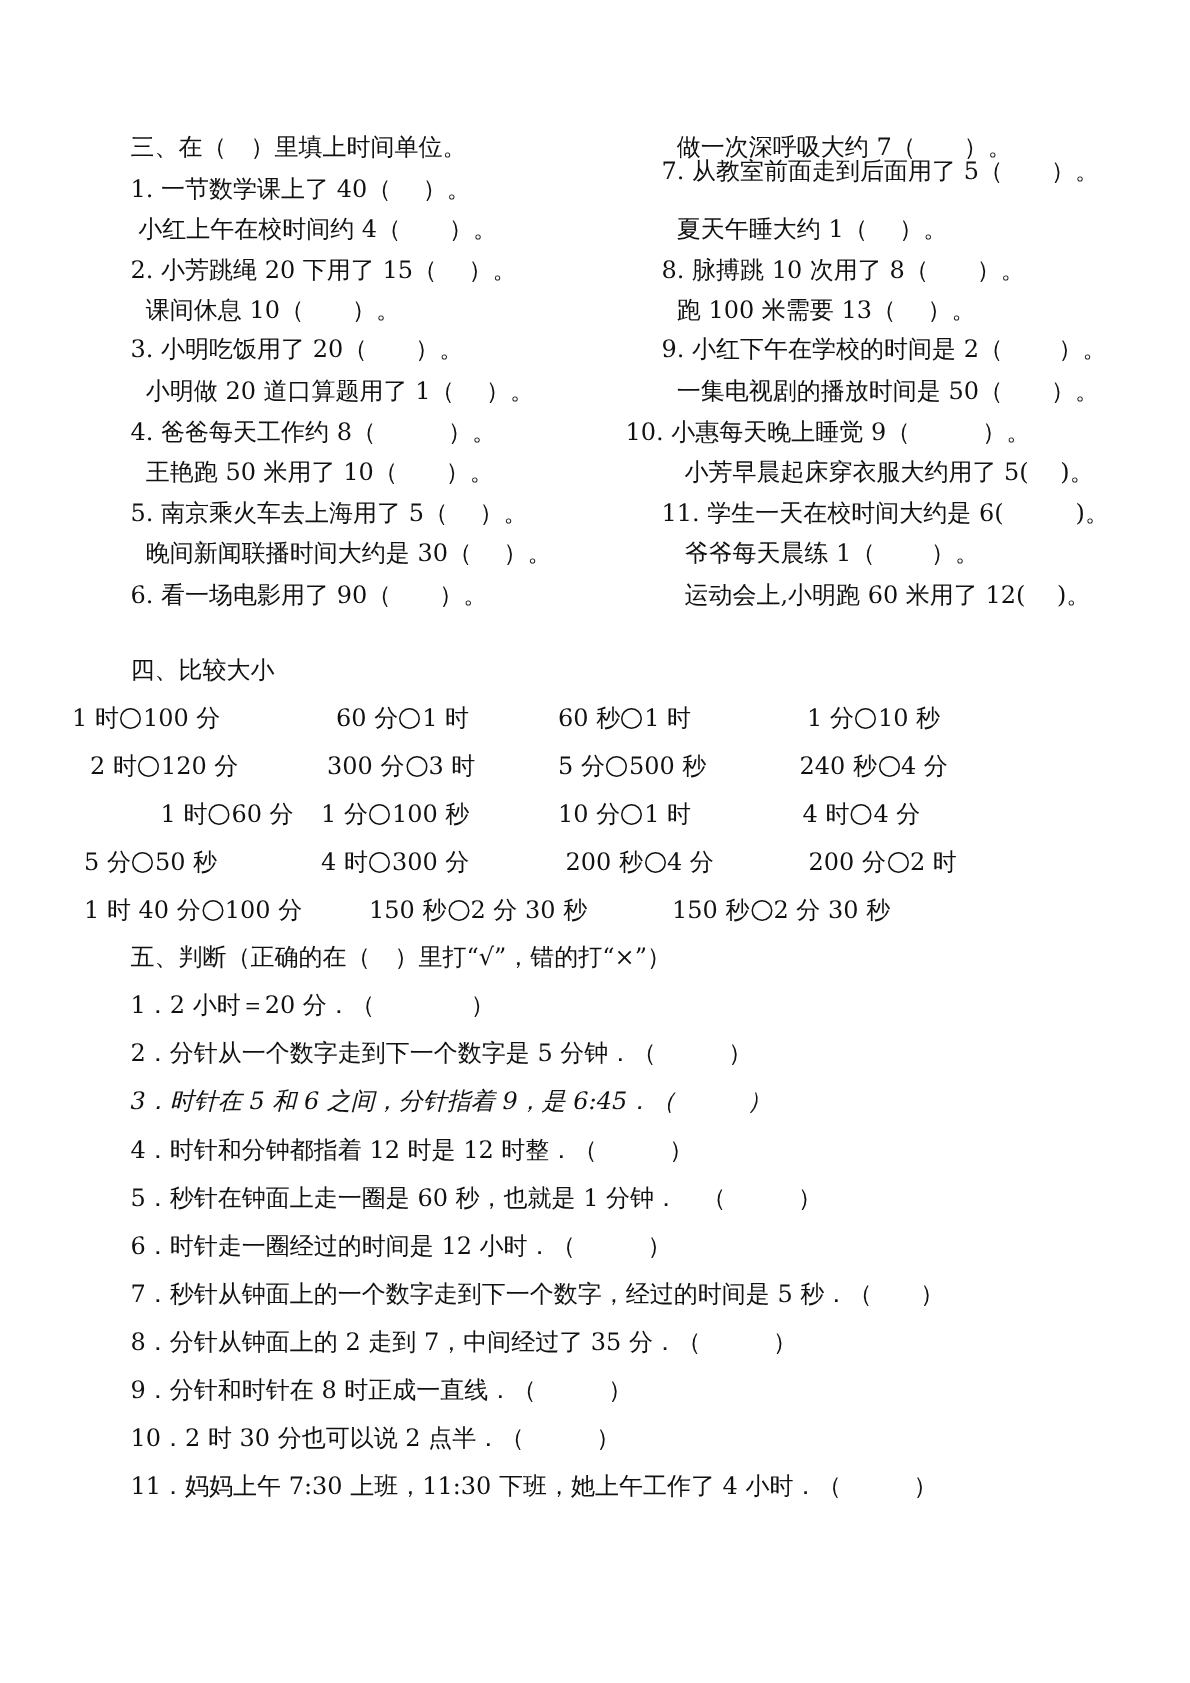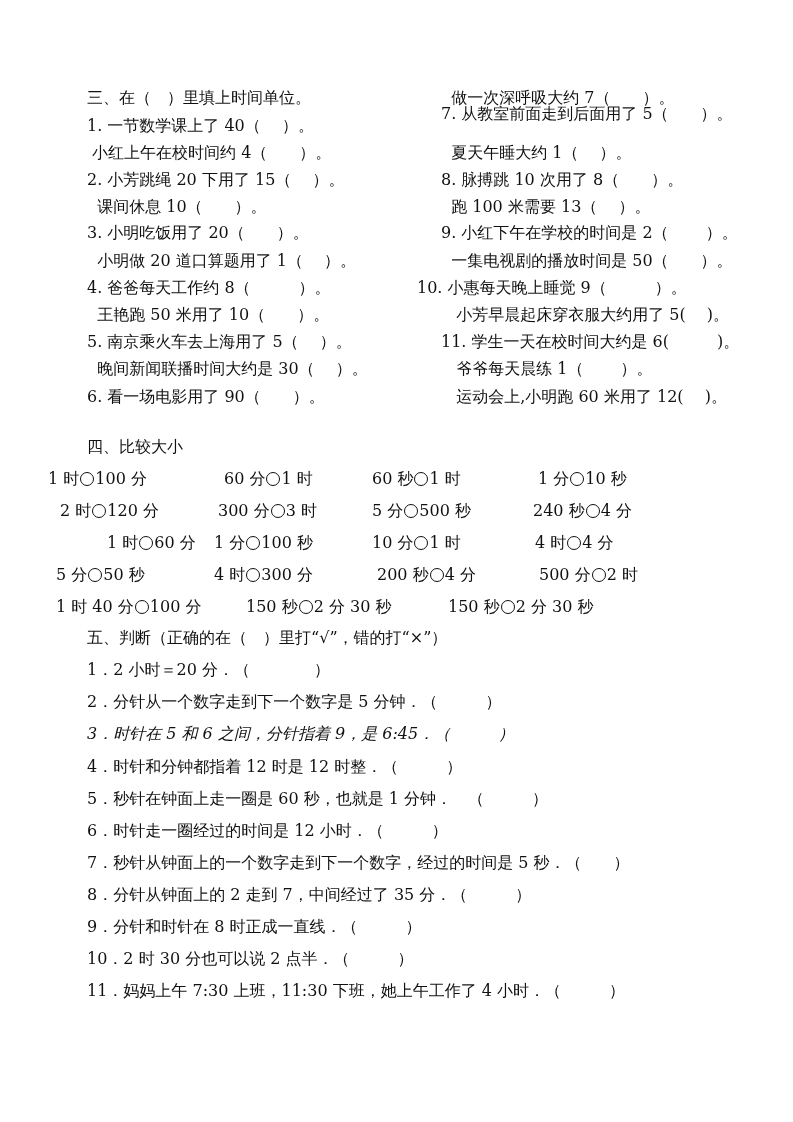"500 分" span { text: 500 -> 200 }
